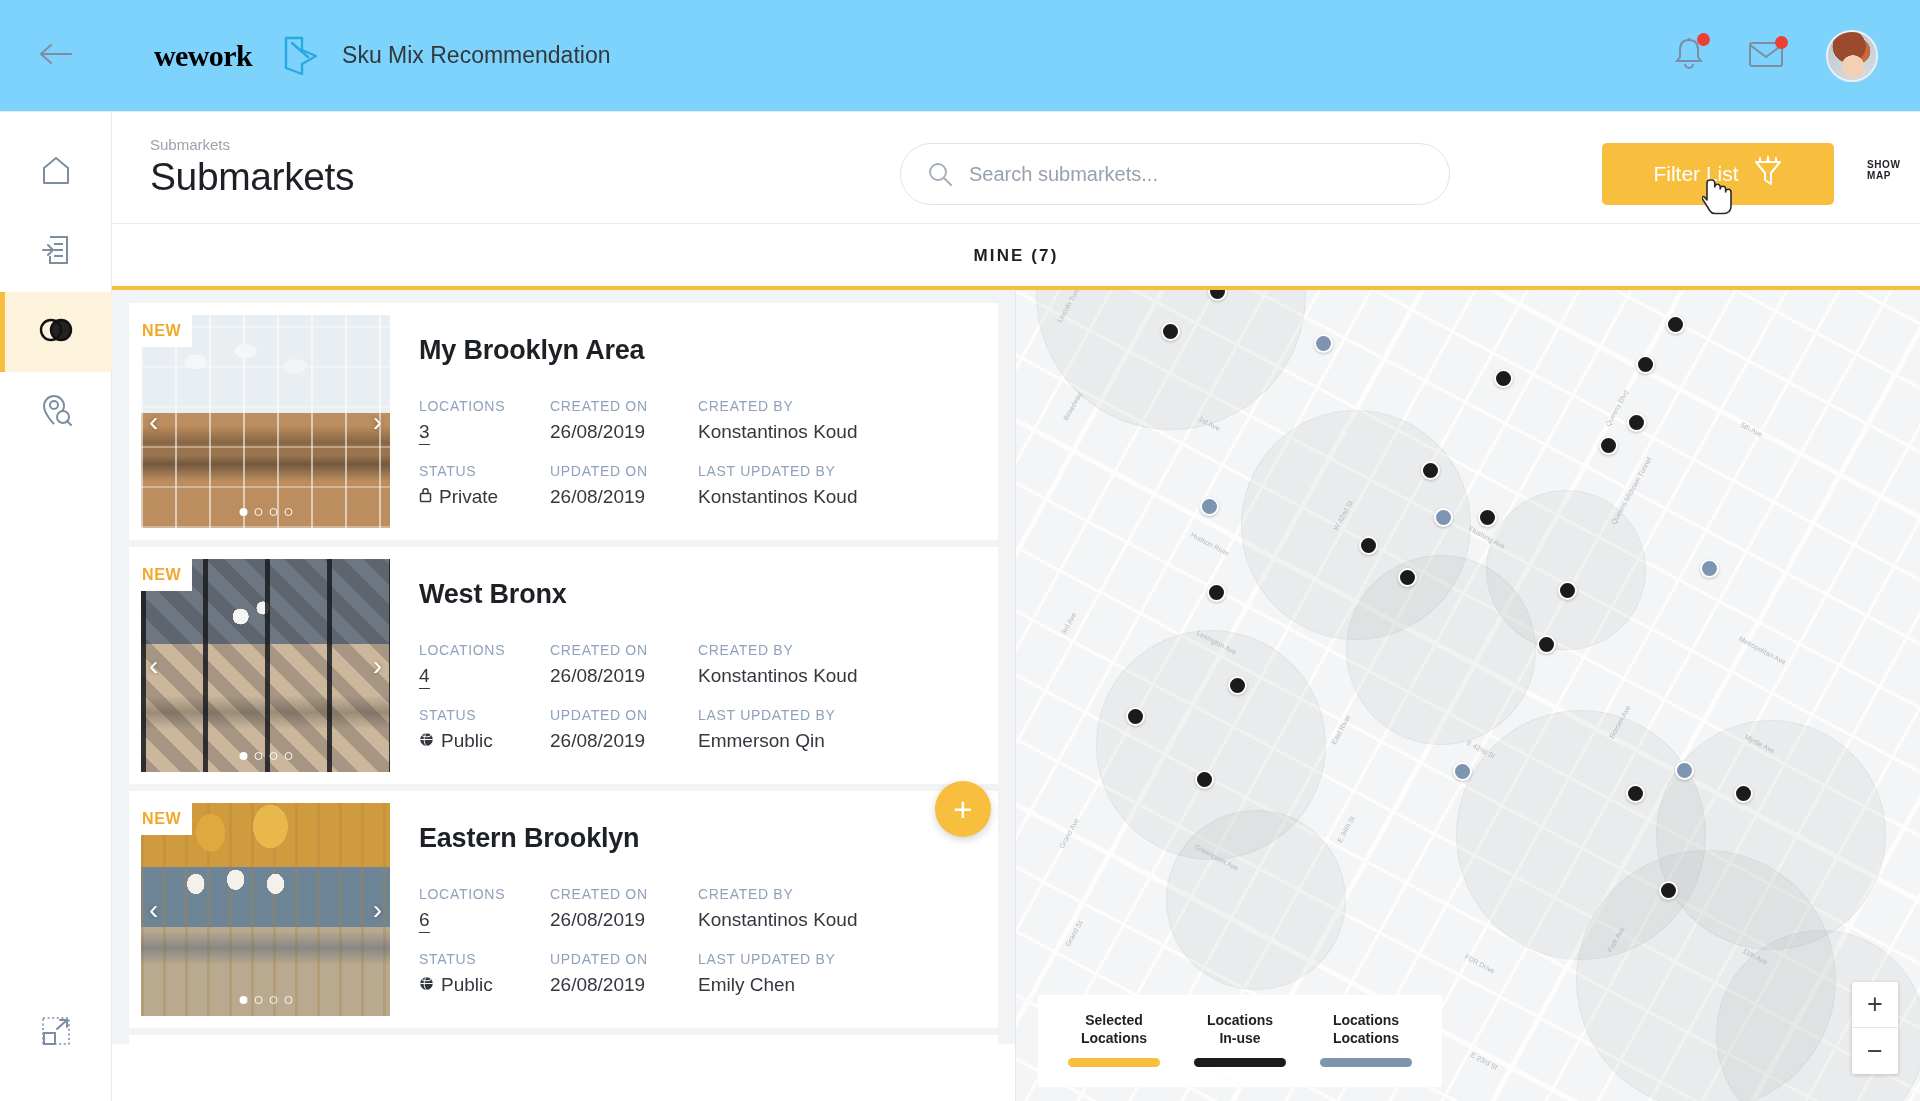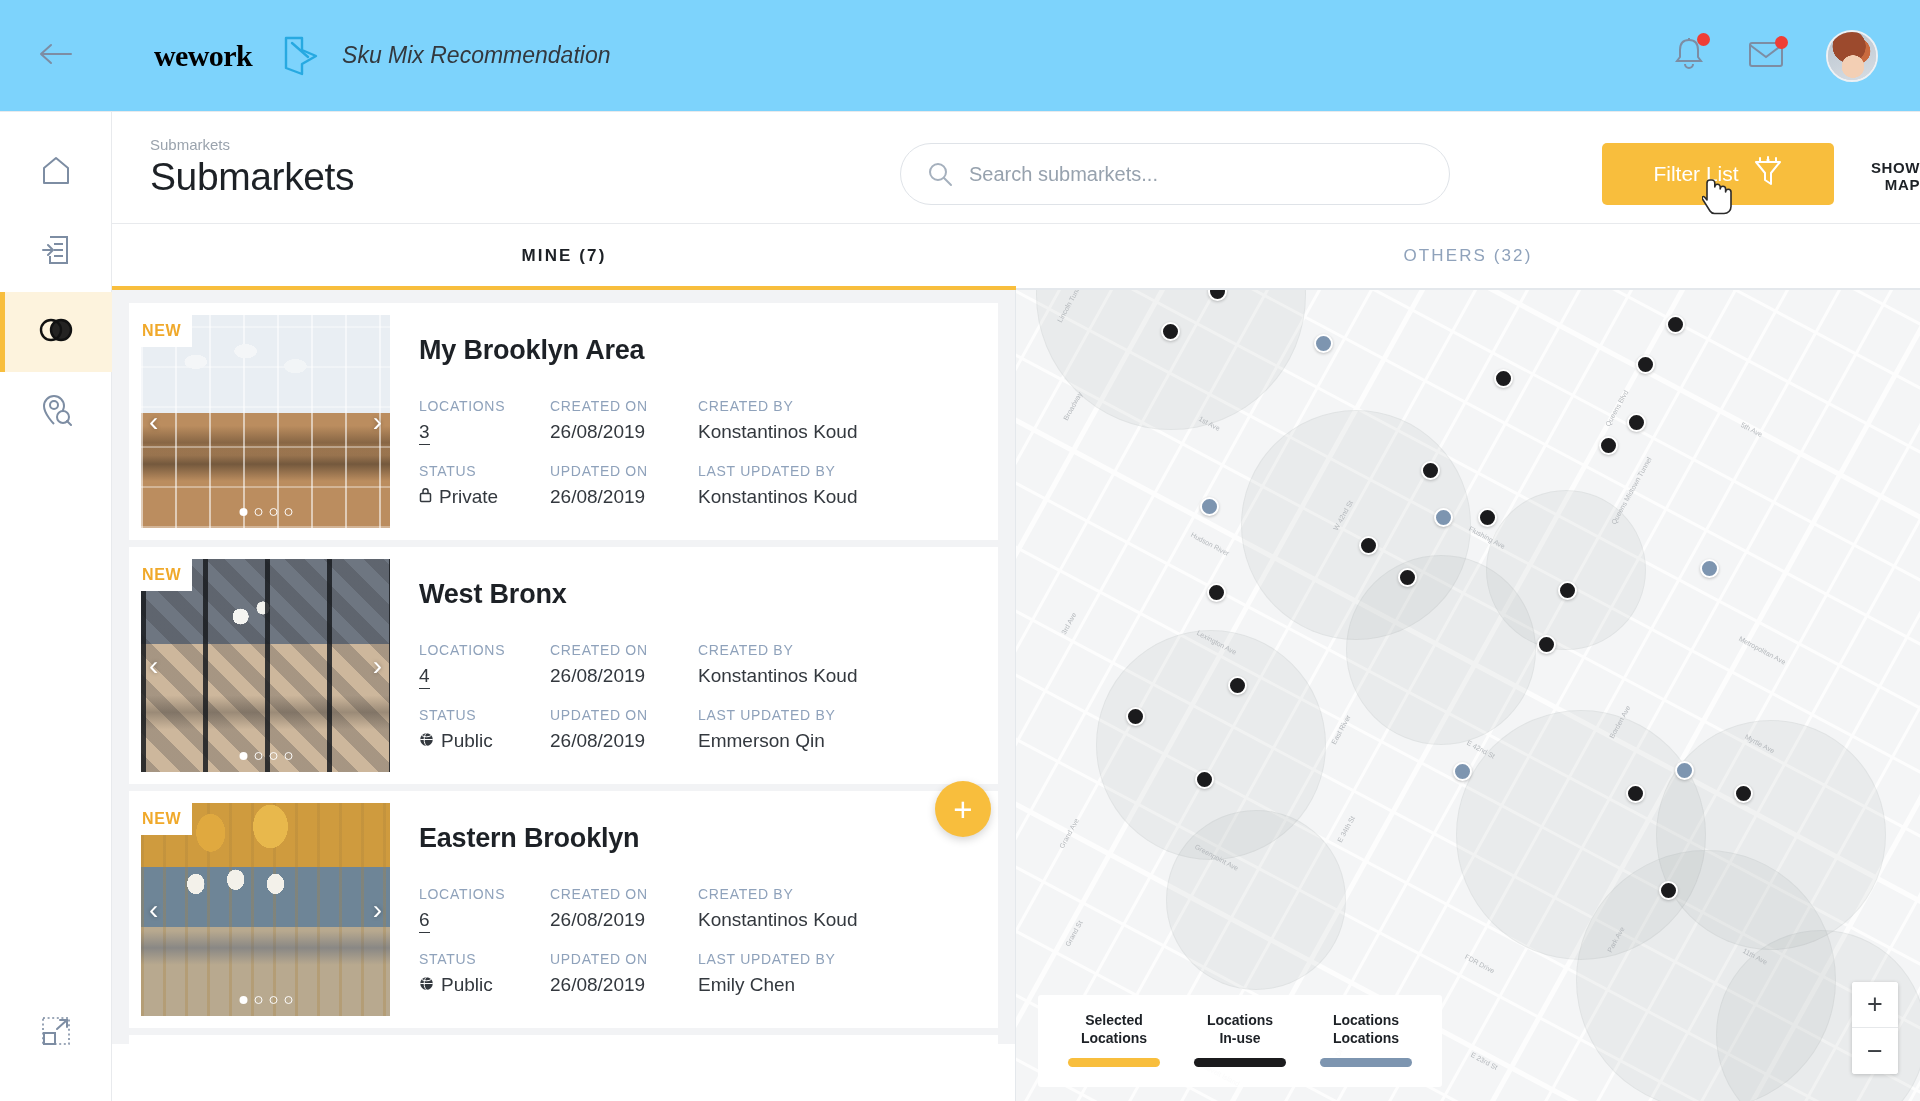"Sku Mix Recommendation" .app-title { font-style: italic -> none }
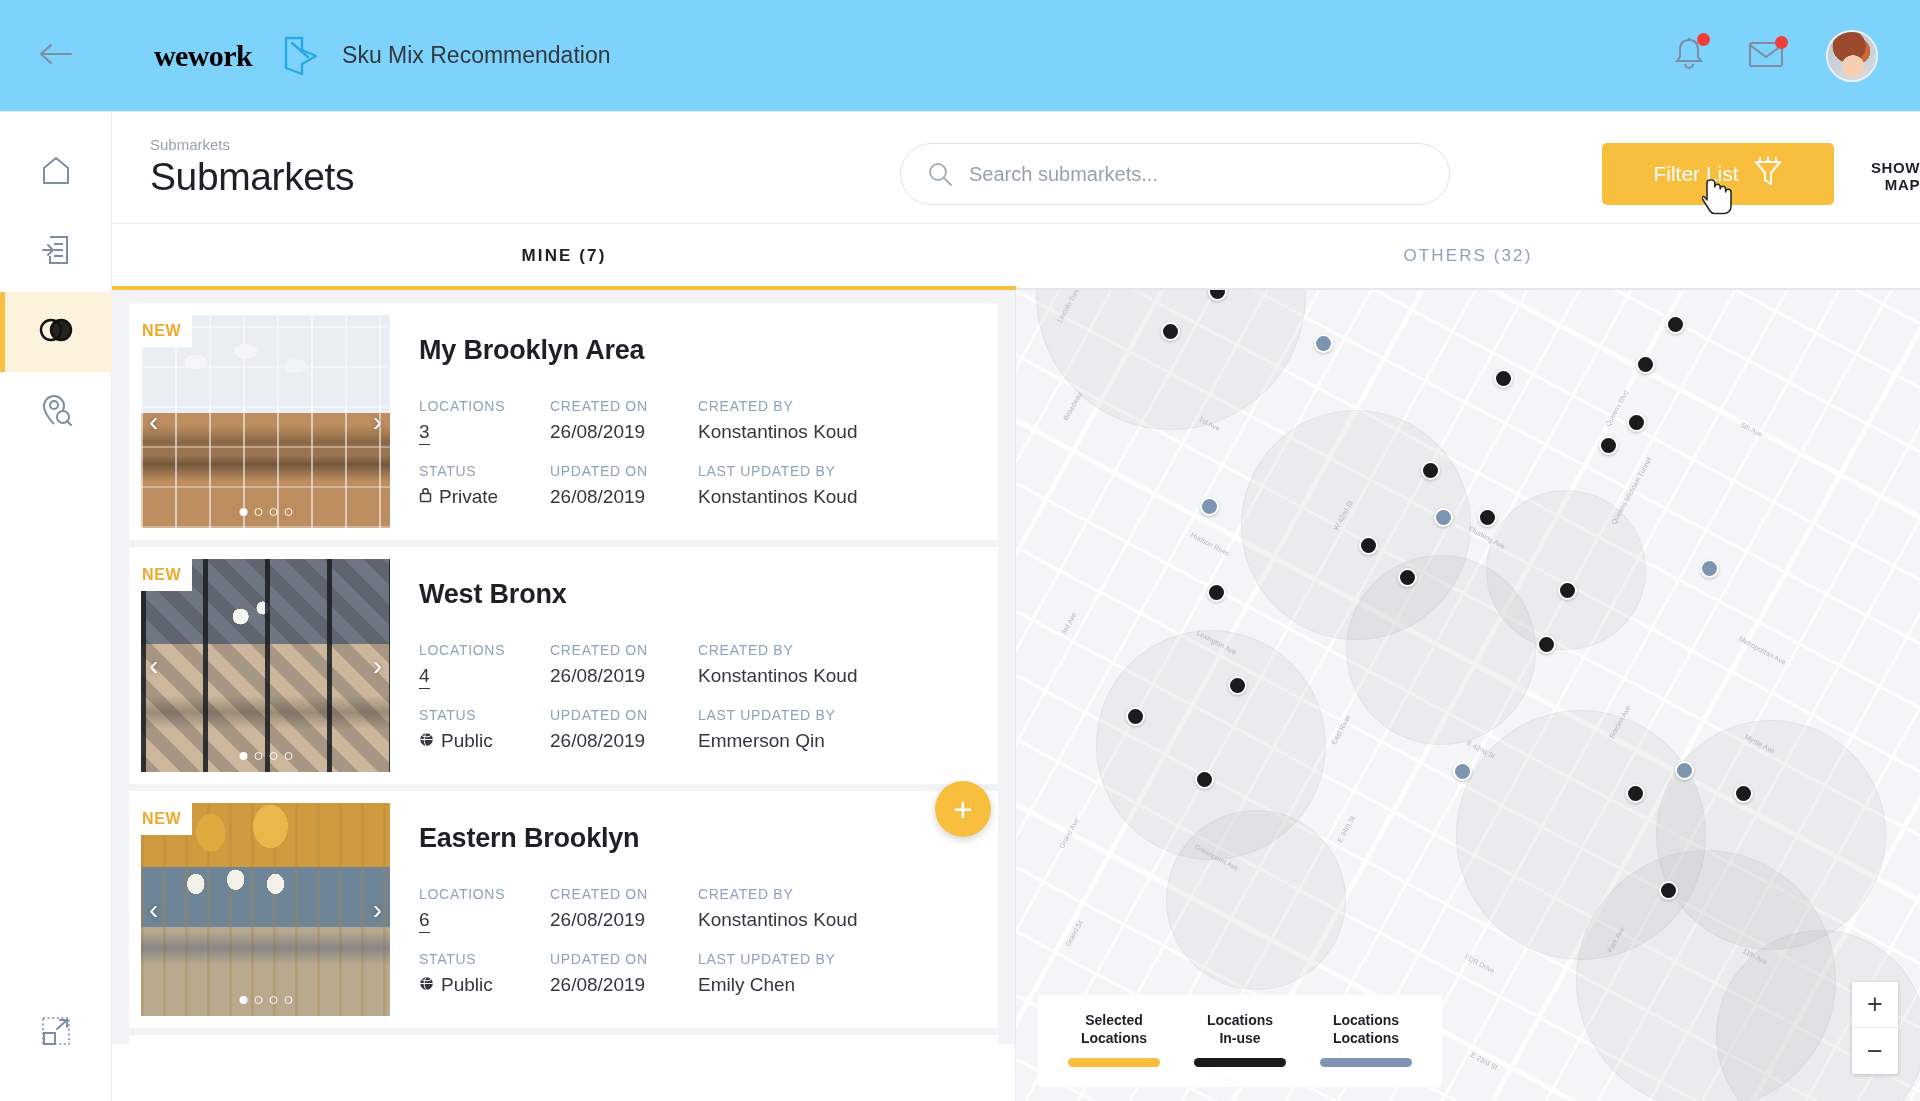"SHOW MAP" .map-toggle-label { font-size: 15px -> 10px; text-align: right -> none }
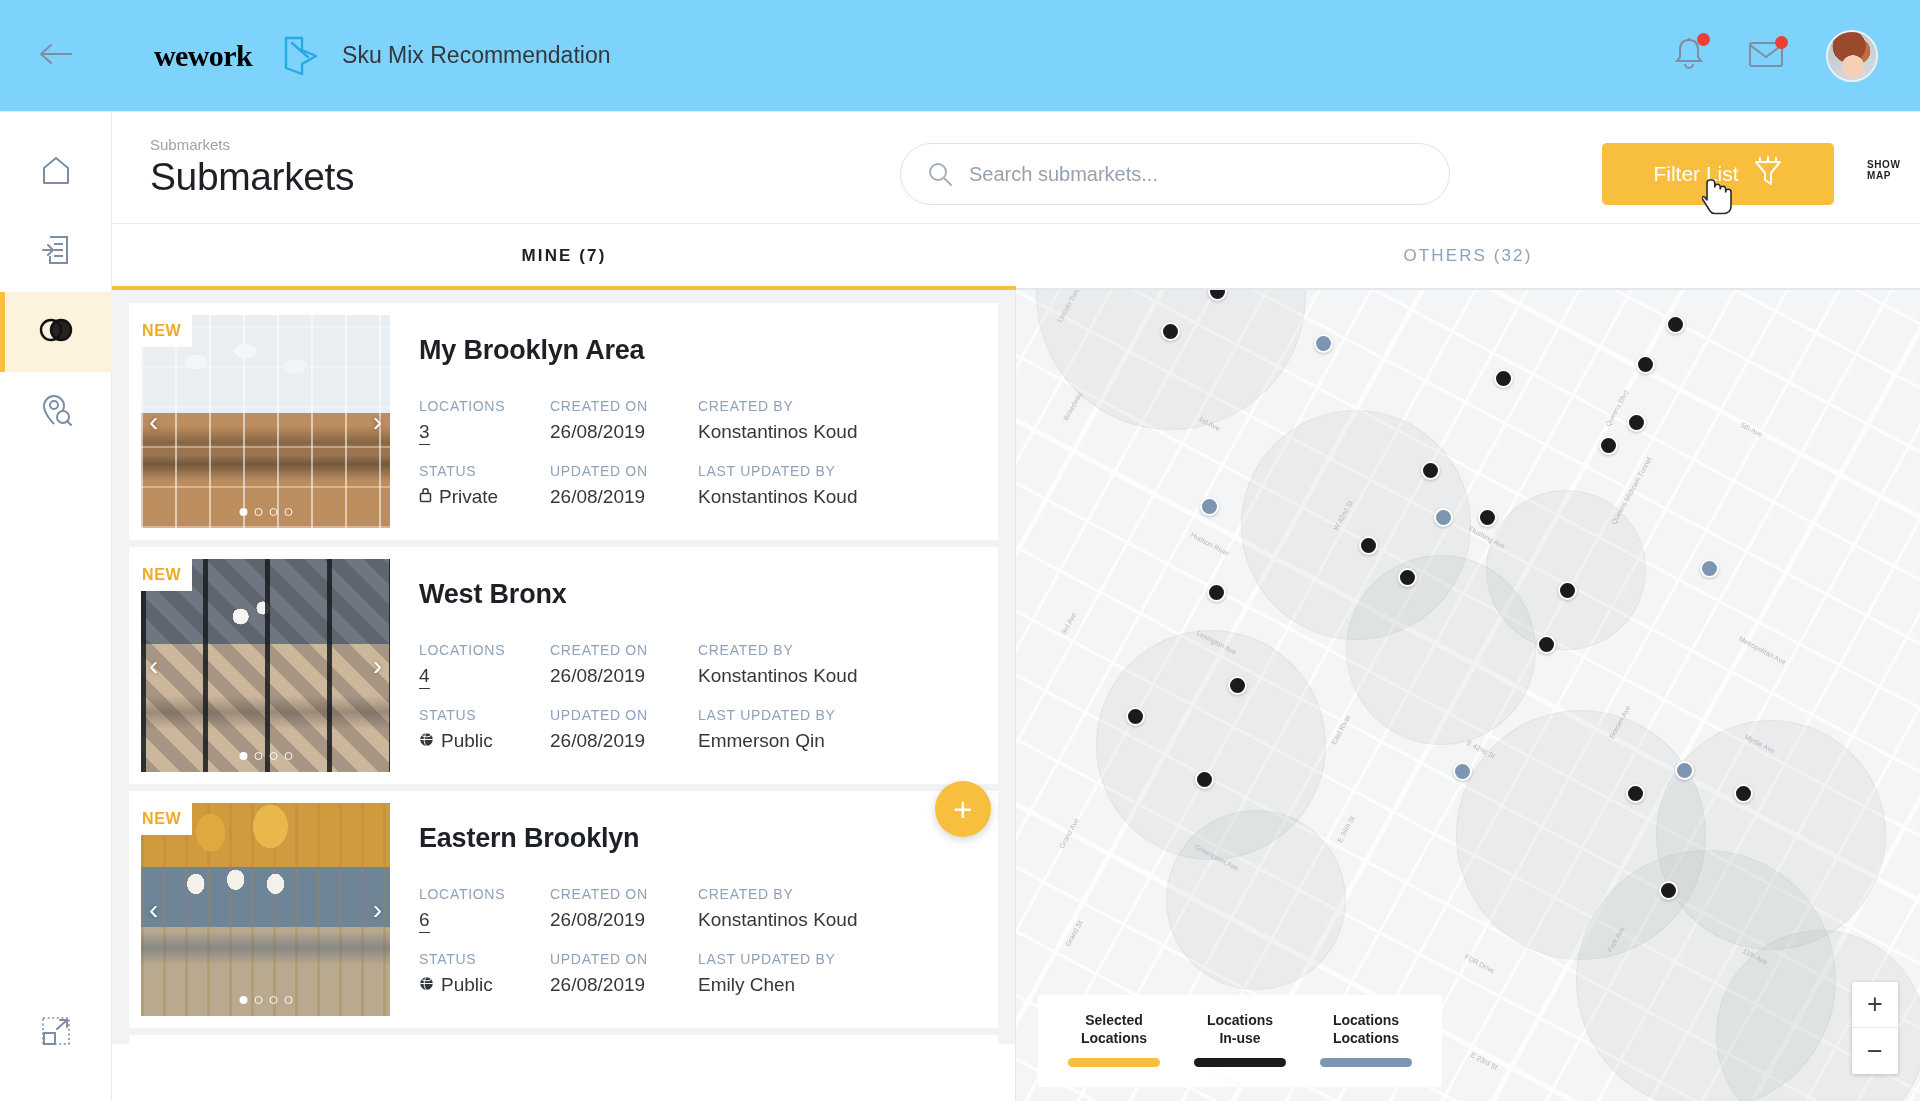"OTHERS (32)" div.tab { html: <div>OTHERS (32)</div> -> none }
